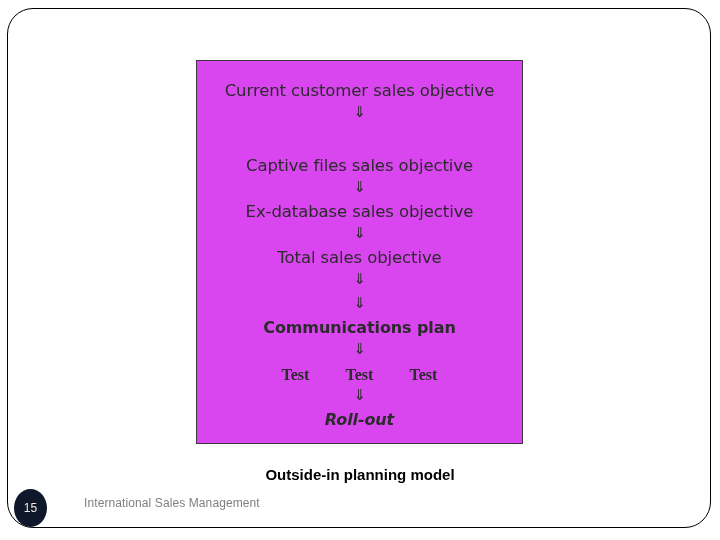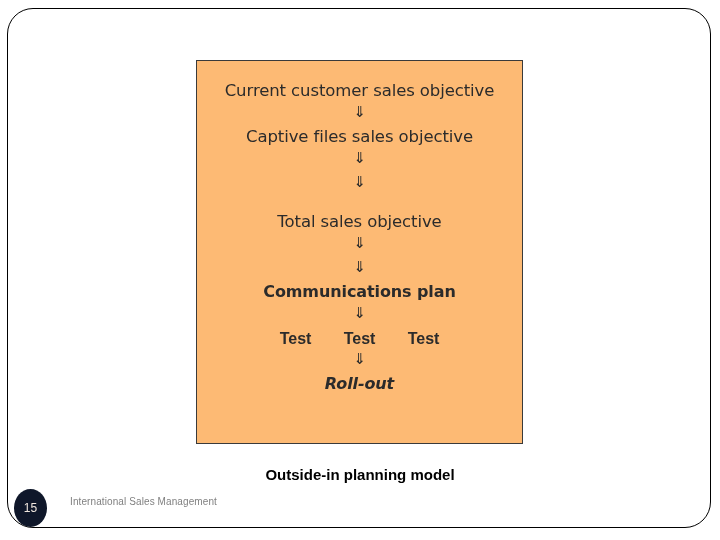"Current customer sales objective" #diagram-box { background: #fdba74 -> #d946ef }
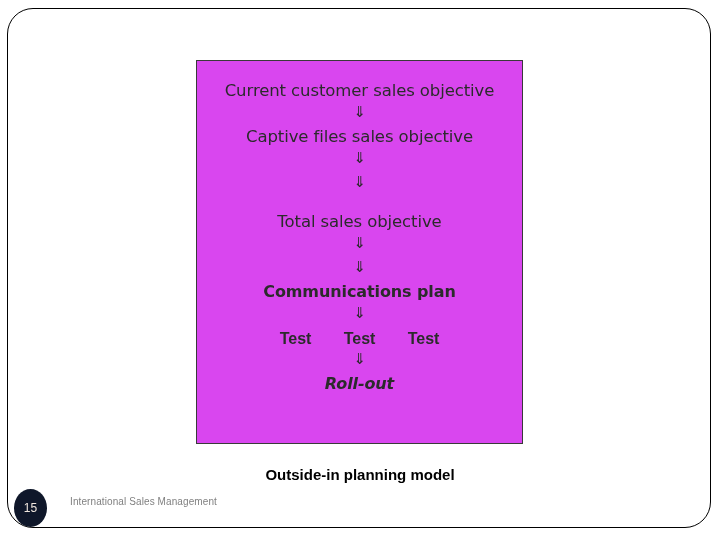"Captive files sales objective" div.flow-step { margin-top: none -> 29px }
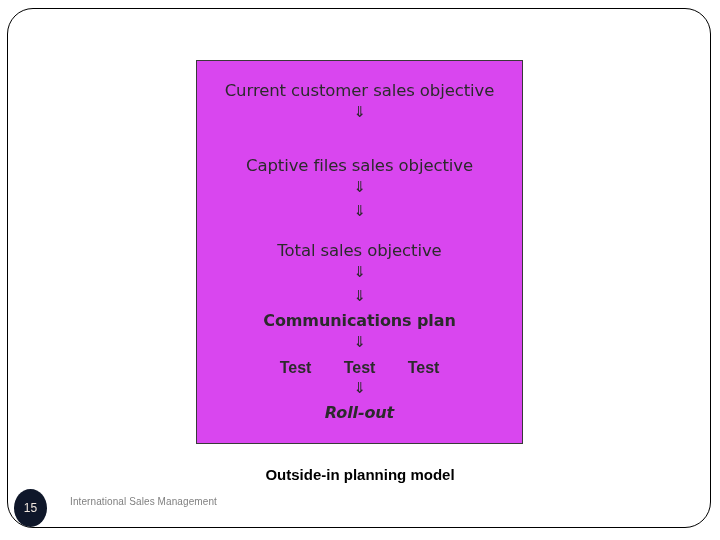"Ex-database sales objective" div.flow-step { html: none -> <div>Ex-database sales objective</div> }
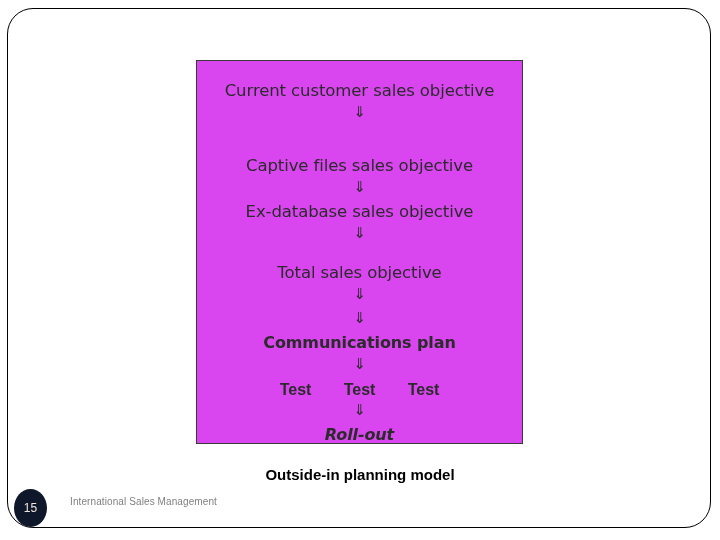"Total sales objective" div.flow-step { margin-top: 15px -> none }
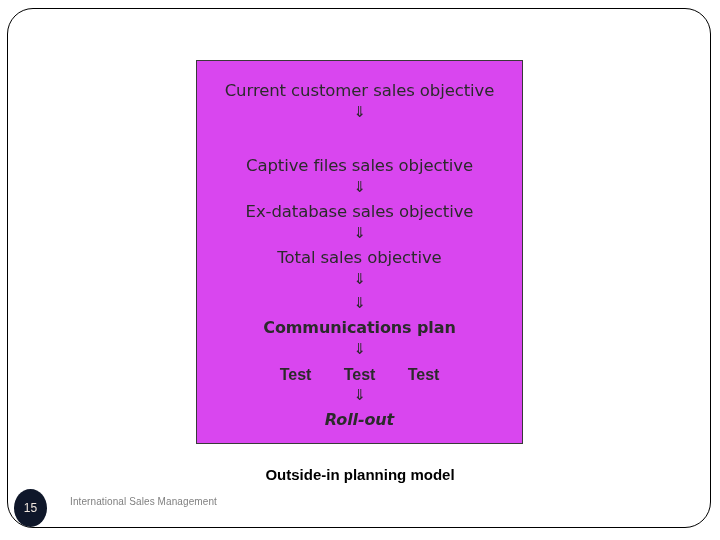"Test" .test-row .test-item { font-family: Liberation Sans, sans-serif -> Liberation Serif, serif }
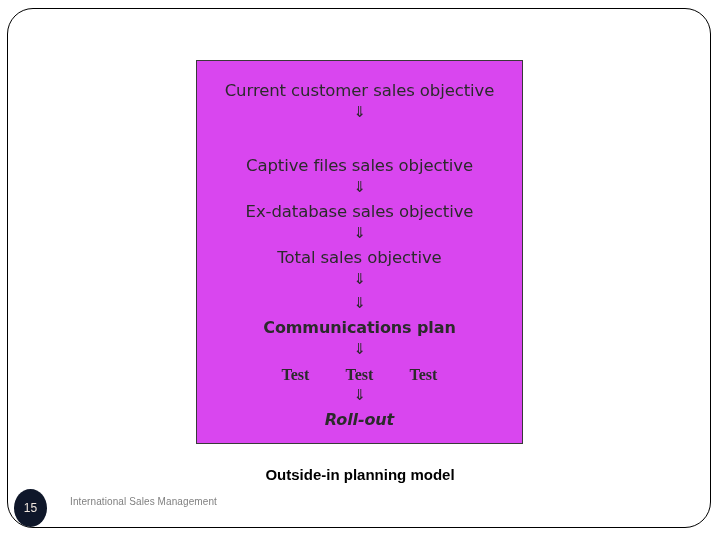"International Sales Management" #footer-text { font-size: 10px -> 12px; left: 70px -> 84px }
